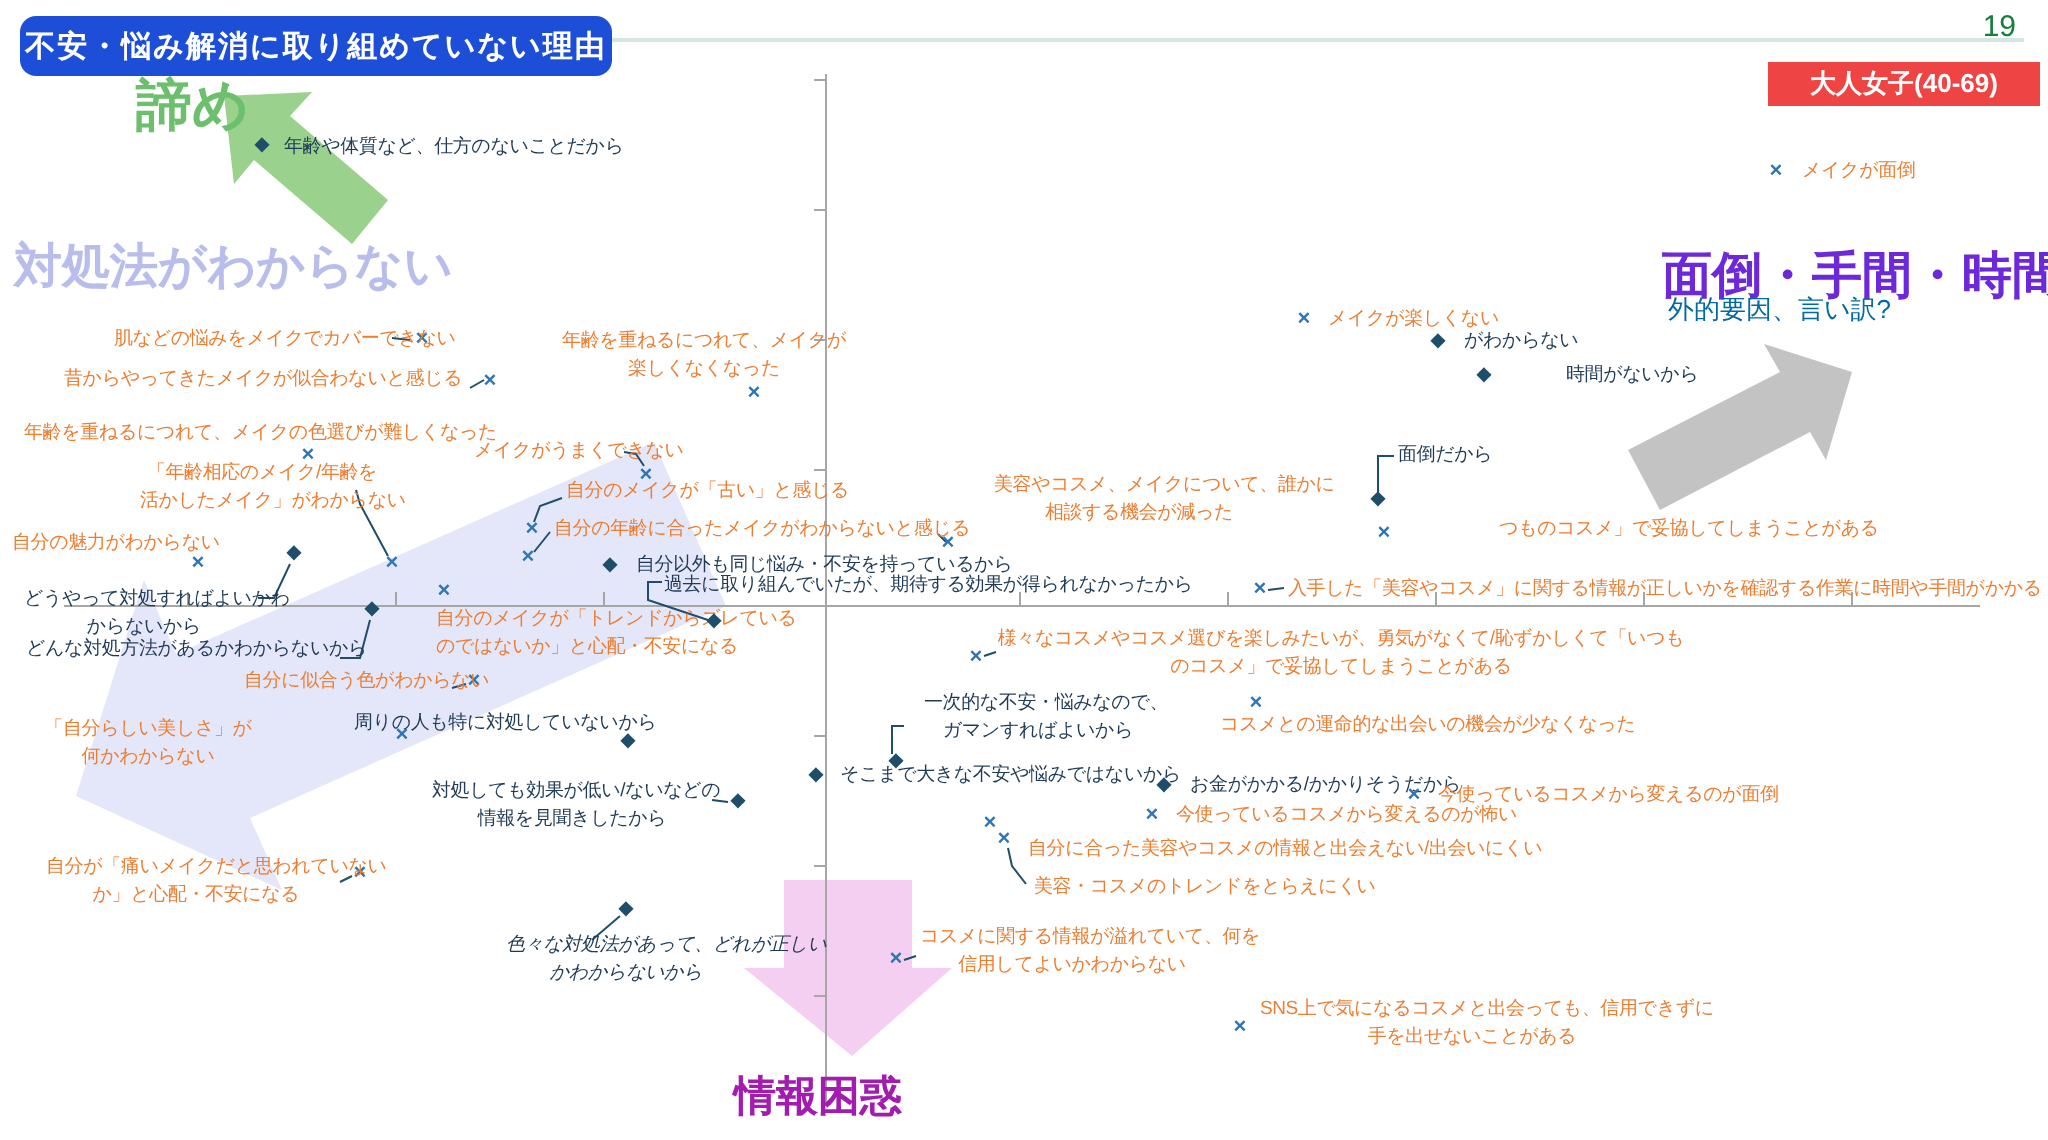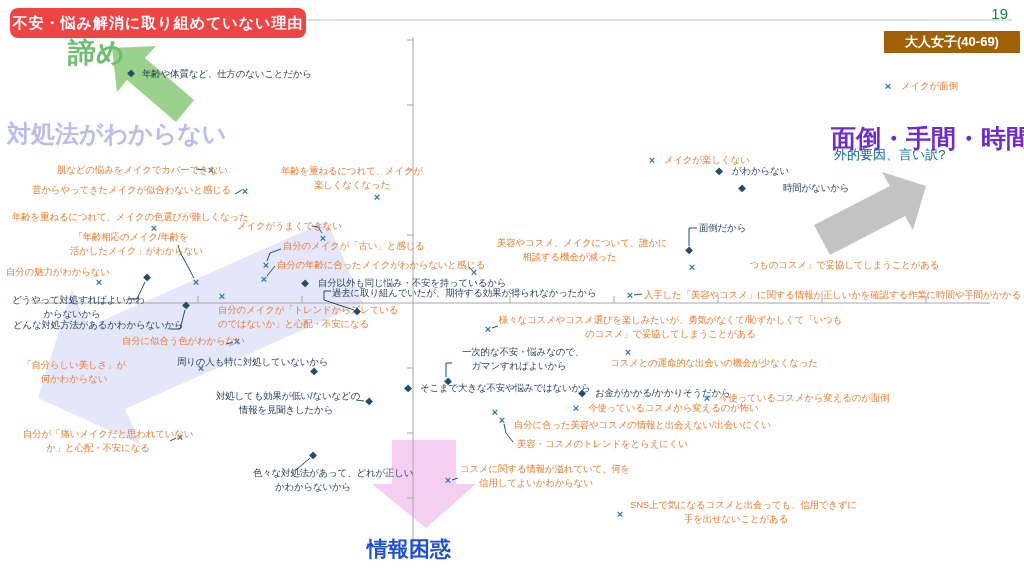"不安・悩み解消に取り組めていない理由" #title-badge { background: #ef4444 -> #1d4ed8 }
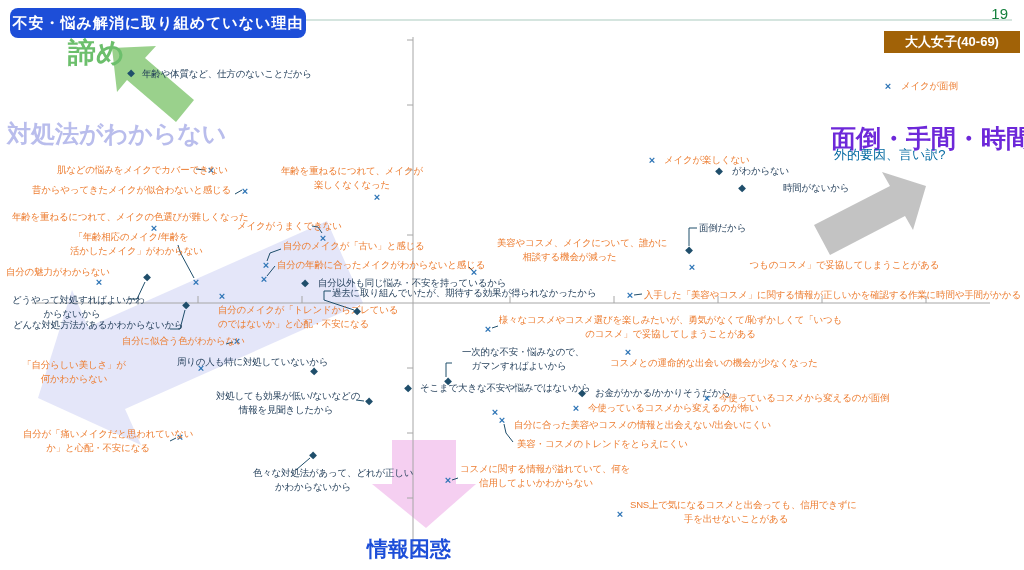"大人女子(40-69)" #group-badge { background: #a16207 -> #ef4444 }
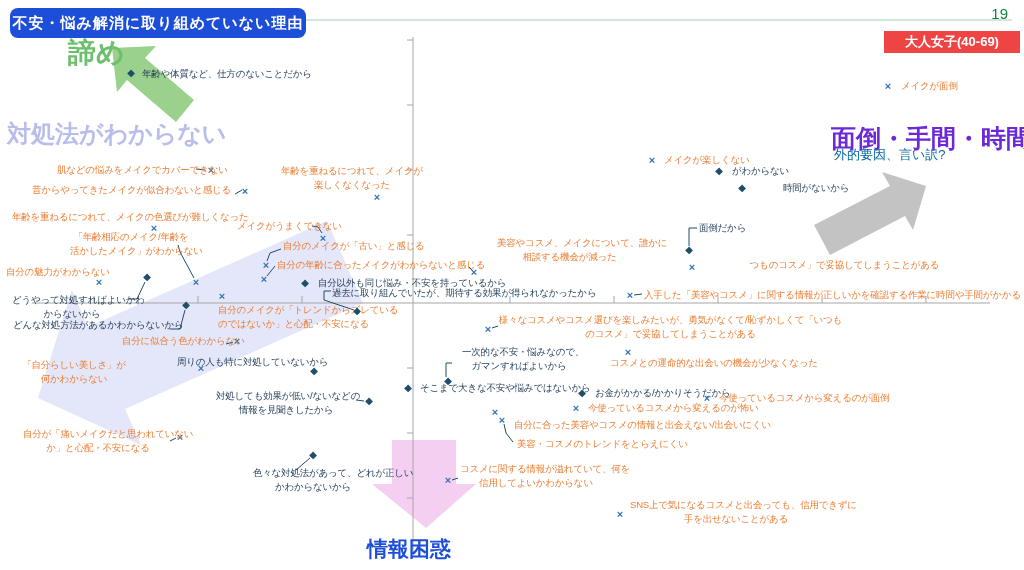"色々な対処法があって、どれが正しい" div.plabel { font-style: none -> italic }
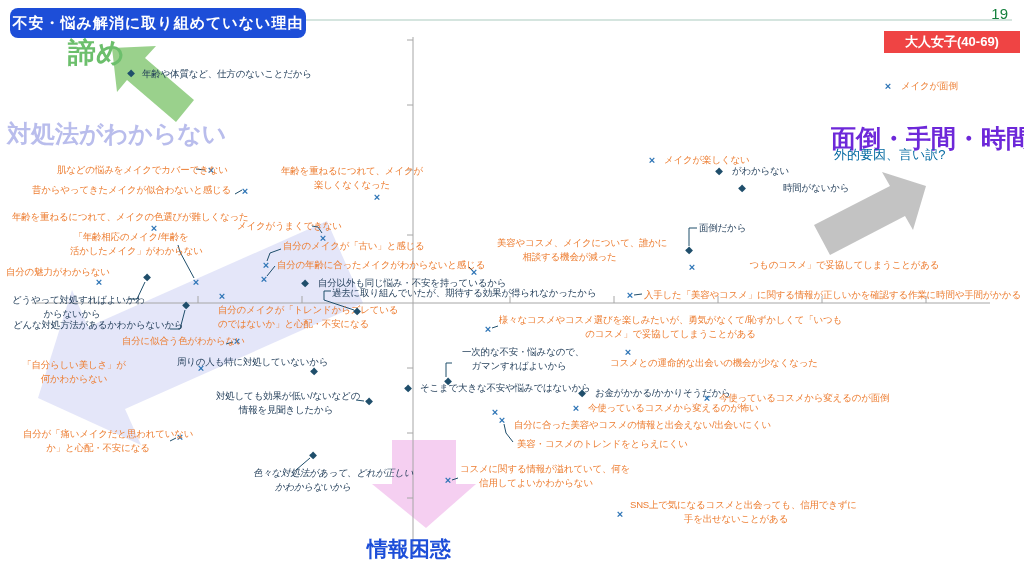"情報困惑" div.qlabel { color: #1d4ed8 -> #a21caf }
